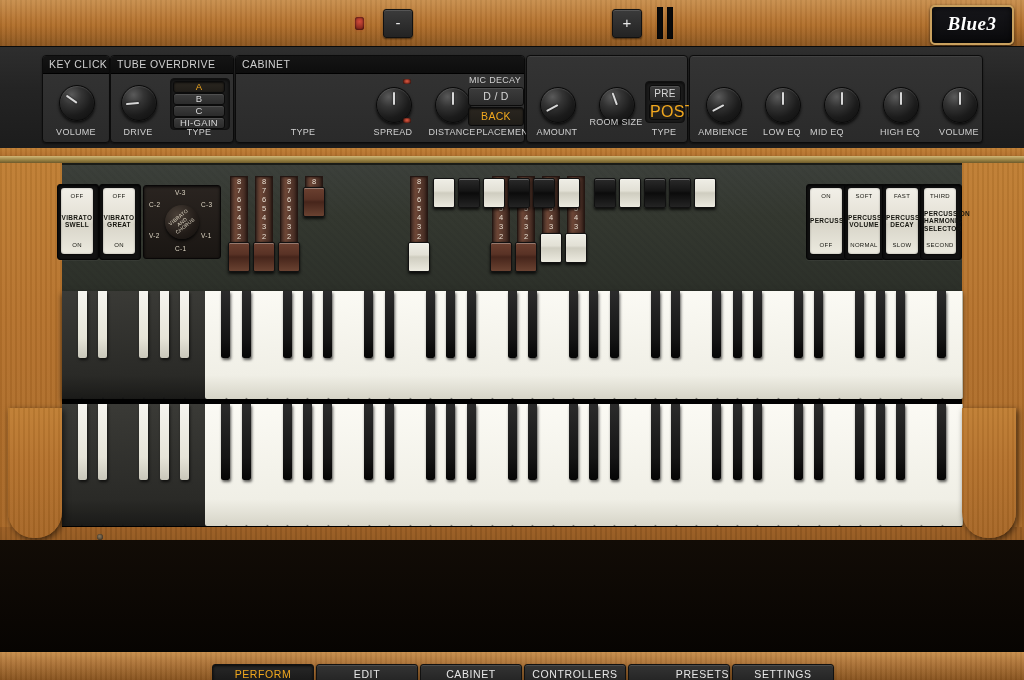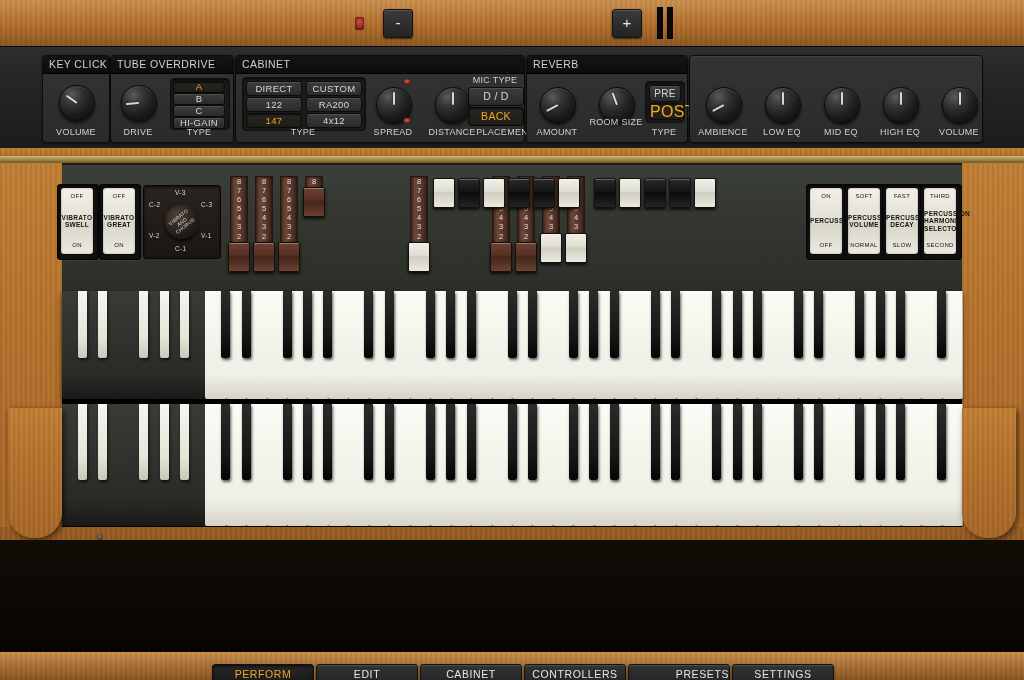"Blue3" div { html: none -> <div>Blue3</div> }
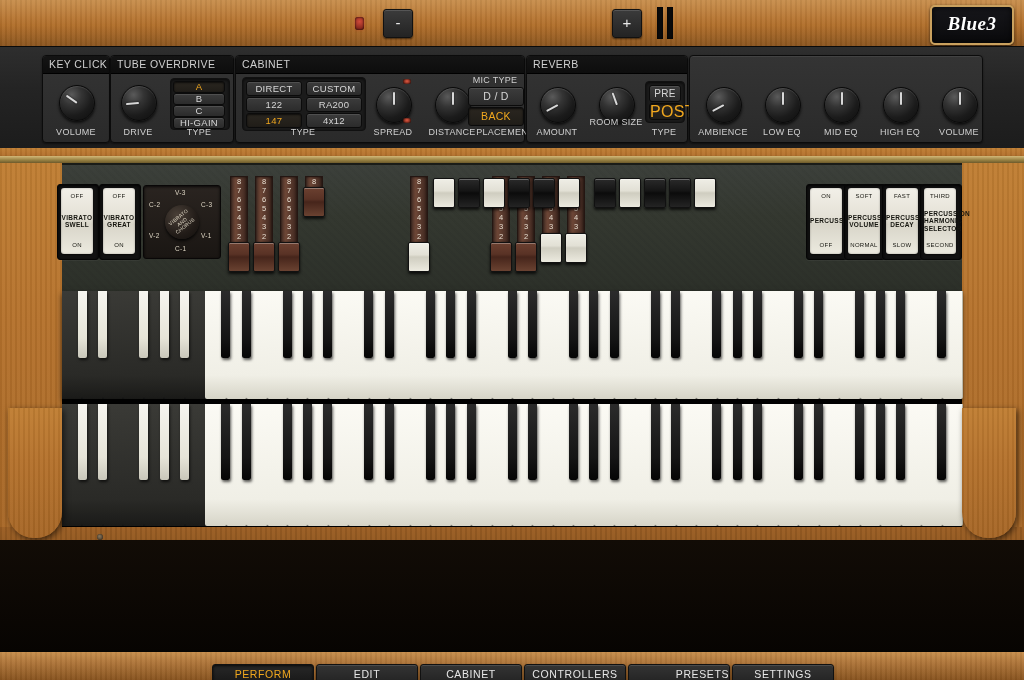"REVERB" div.grp-title { html: <div>REVERB</div> -> none }
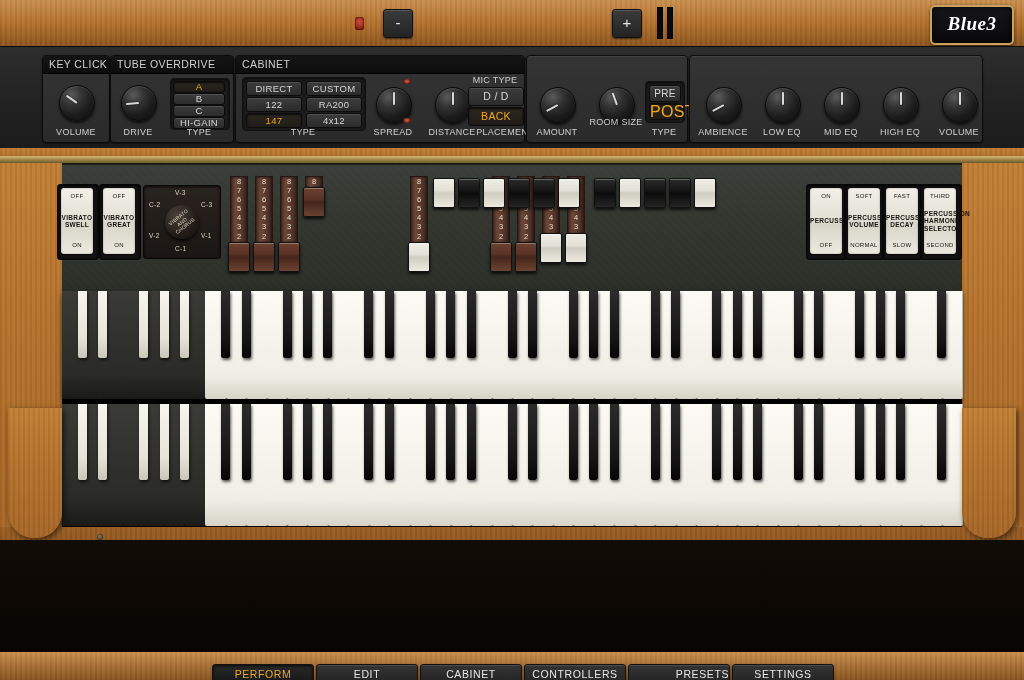"MIC TYPE" div.klabel { text: TYPE -> DECAY }
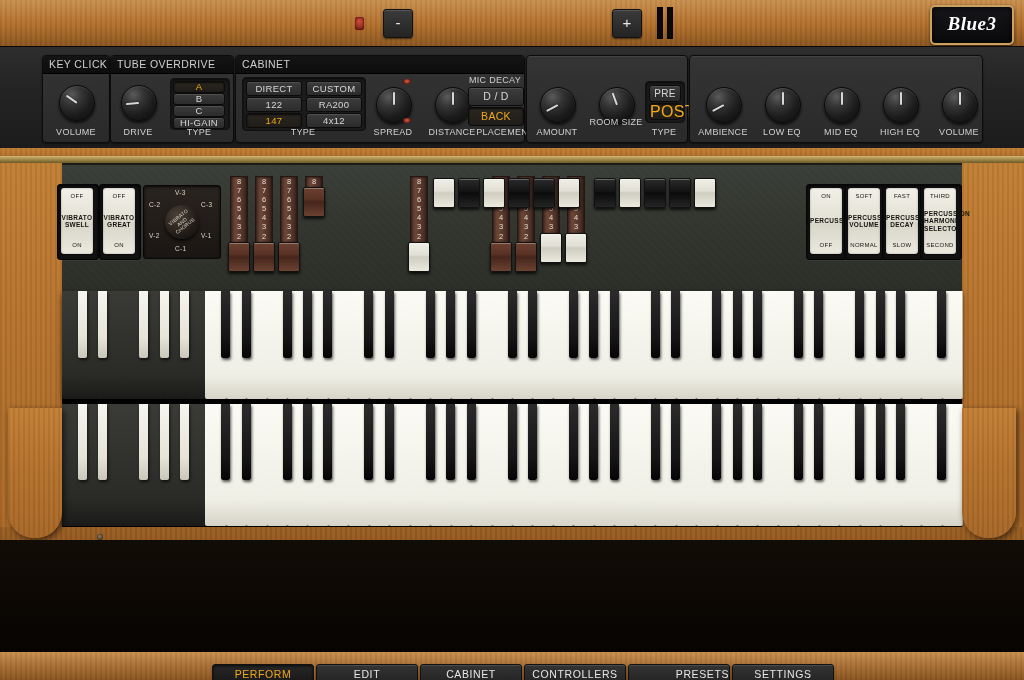"DIRECT" div.selwrap { html: <div> <div>DIRECT</div> <div>122</div> <div>147</div> <div>CUSTOM</div> <div>RA200</div> <div>4x12</div> </div> -> none }
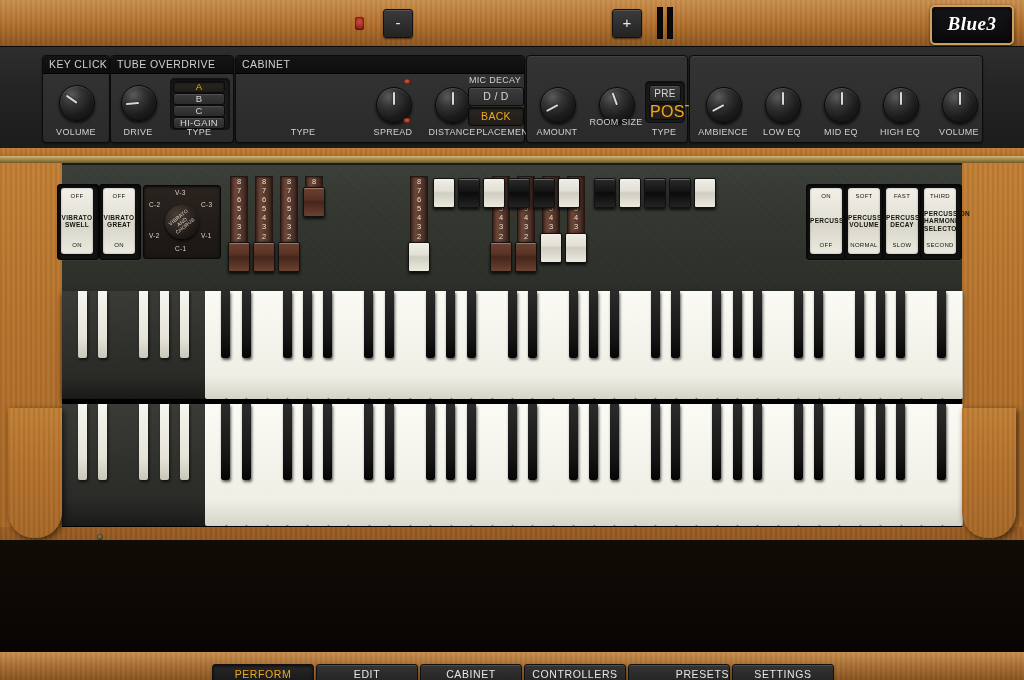"MID EQ" div.klabel { left: 118px -> 104px }
